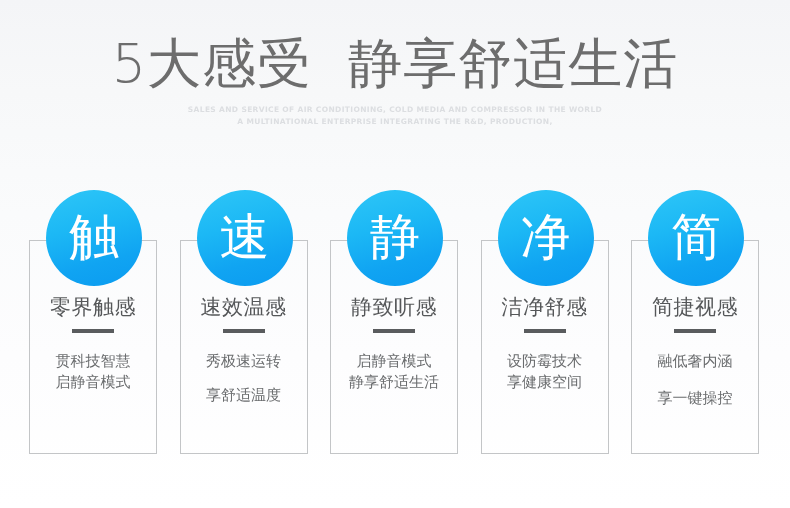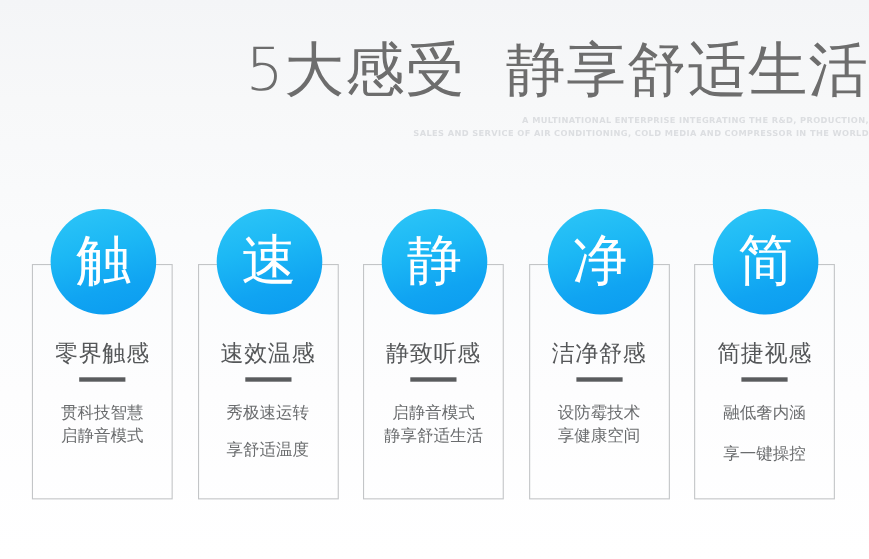"5大感受 静享舒适生活" .header { text-align: right -> center }
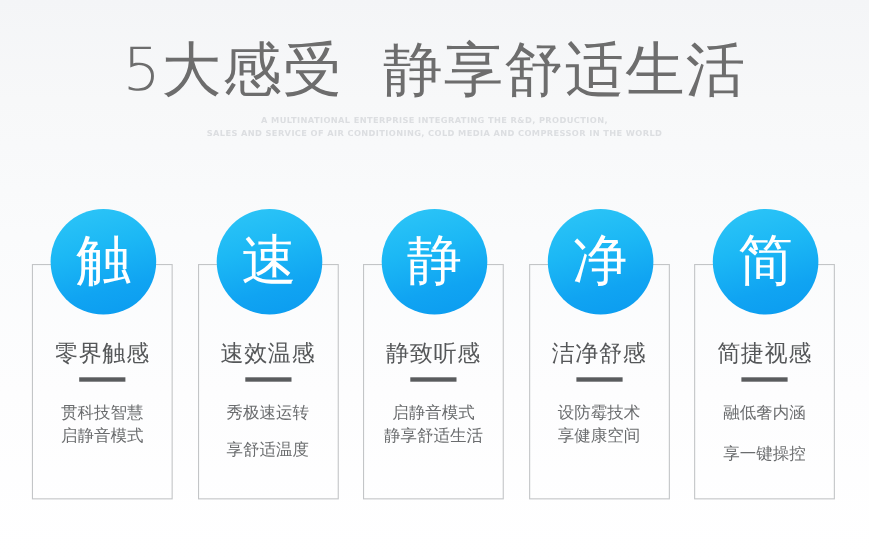"A MULTINATIONAL ENTERPRISE INTEGRATING" div.sub-line { order: before "SALES AND SERVICE OF AIR" -> after "SALES AND SERVICE OF AIR" }
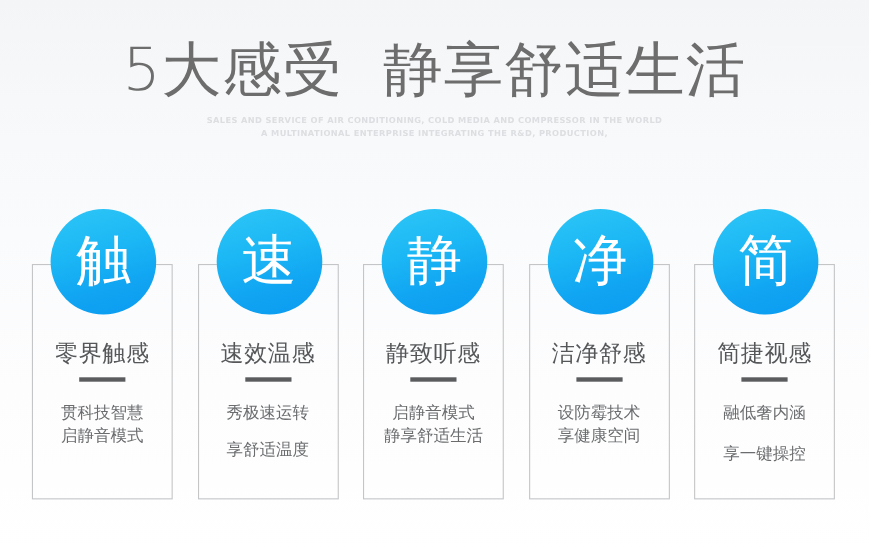"零界触感" .card-inner { top: 46px -> 32px }
